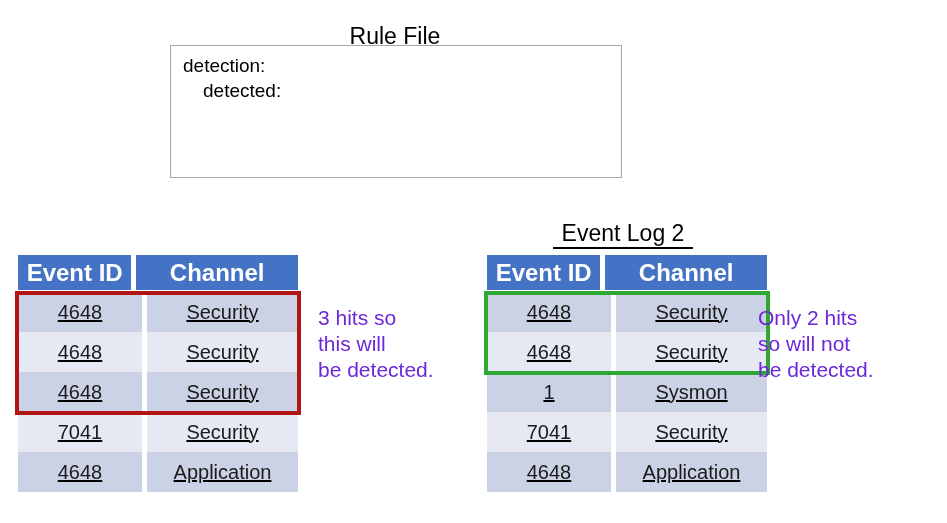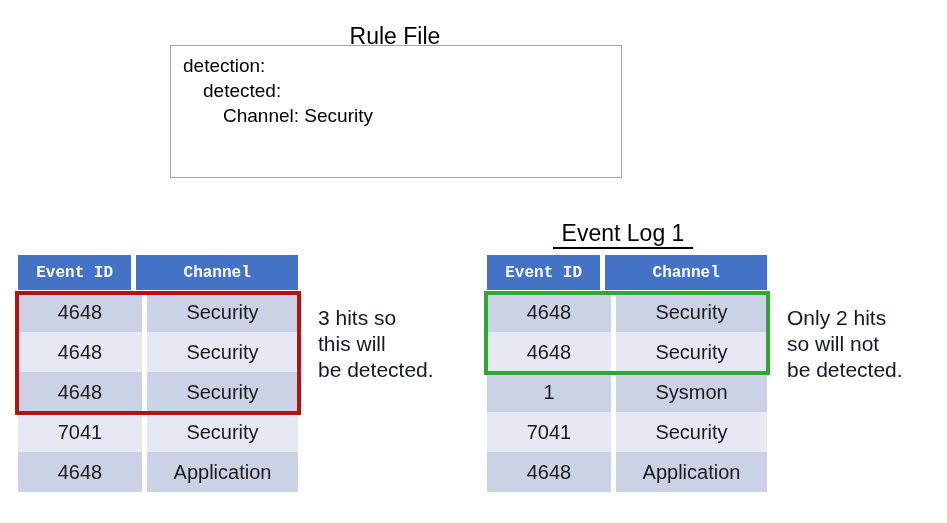"Channel: Security" div.rule-line { html: <div>Channel: Security</div> -> none }
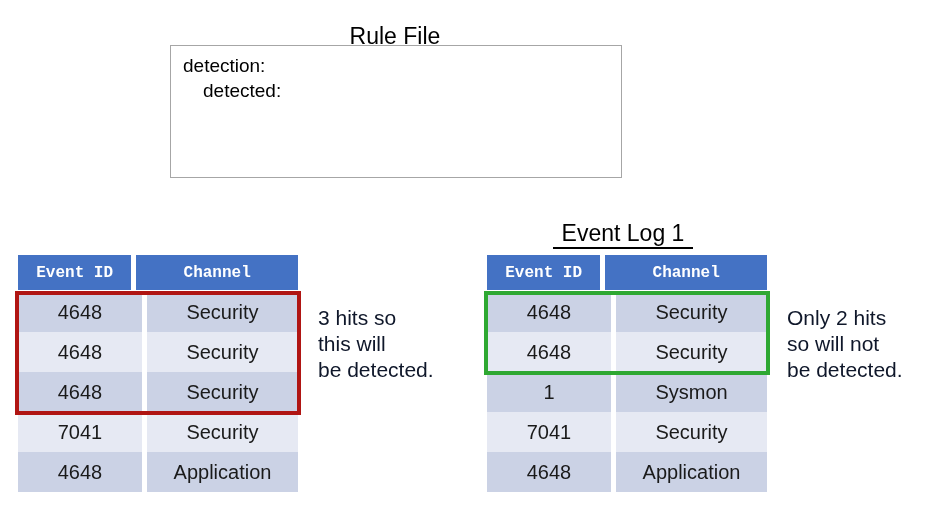"Event Log 1" div.section-title { text: 1 -> 2 }
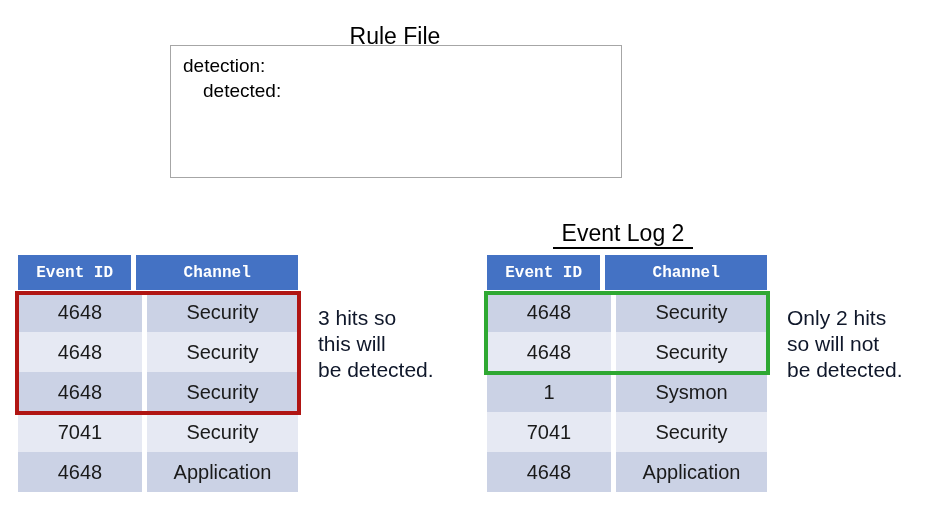"Event ID" .log-header .hcell { font-family: Liberation Mono, monospace -> none; font-size: 16px -> 24px }
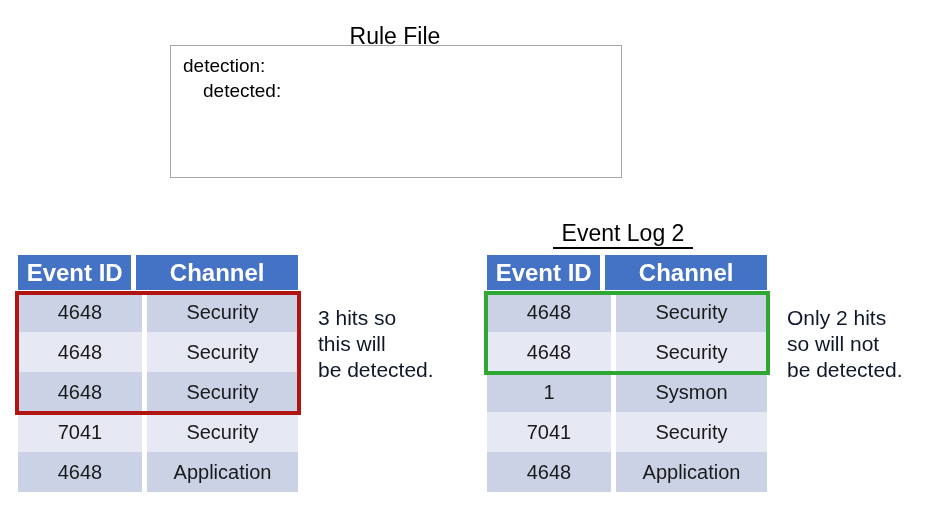"4648" .log-row { text-decoration: none -> underline }
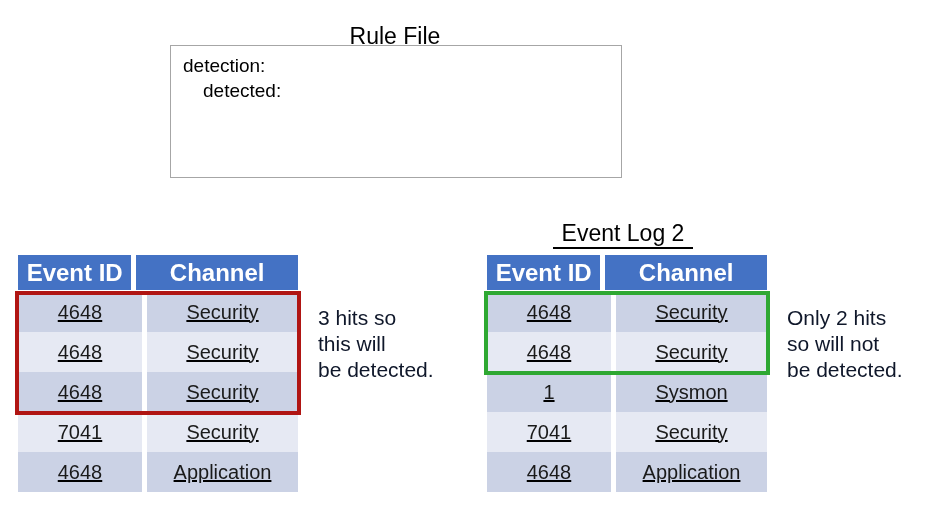"3 hits so" .annotation { color: #0f172a -> #6d28d9 }
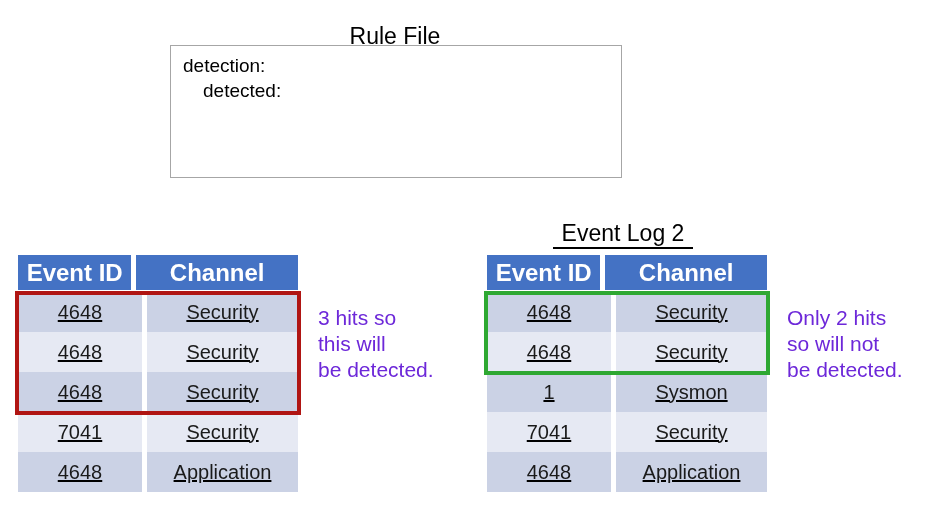"Only 2 hits" div.annotation { left: 787px -> 758px }
